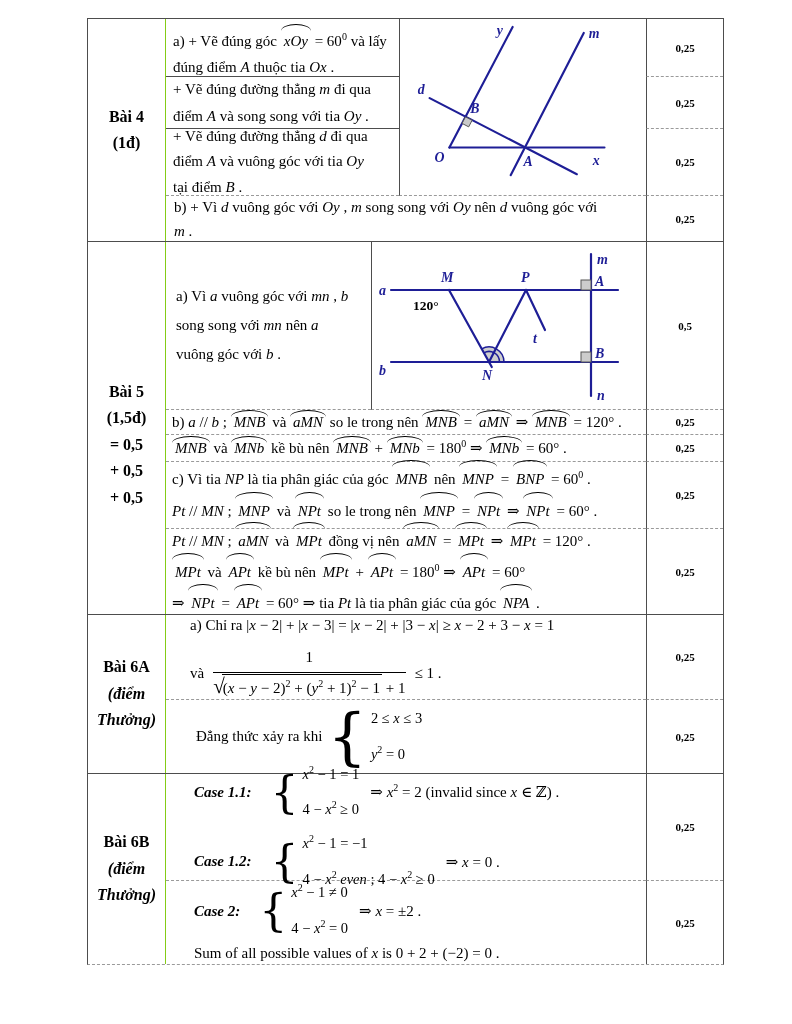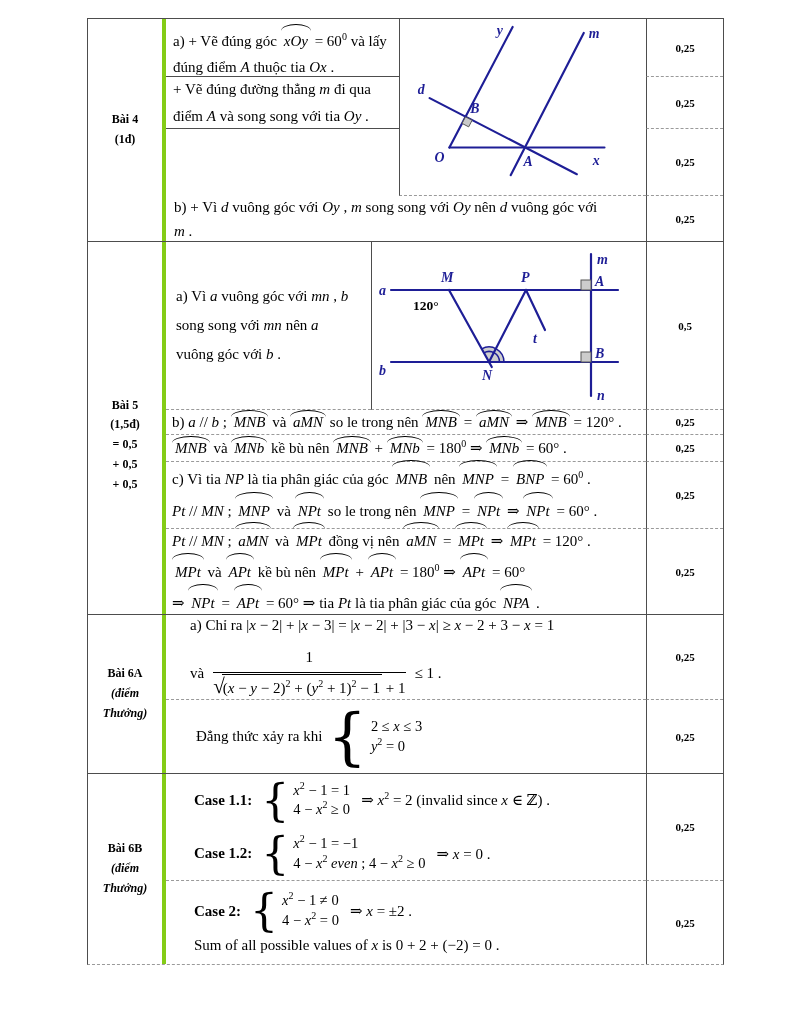"Bài 4" .labelcell { border-right: 4px solid #84cc16 -> 1px solid #84cc16; font-size: 12px -> 16px }
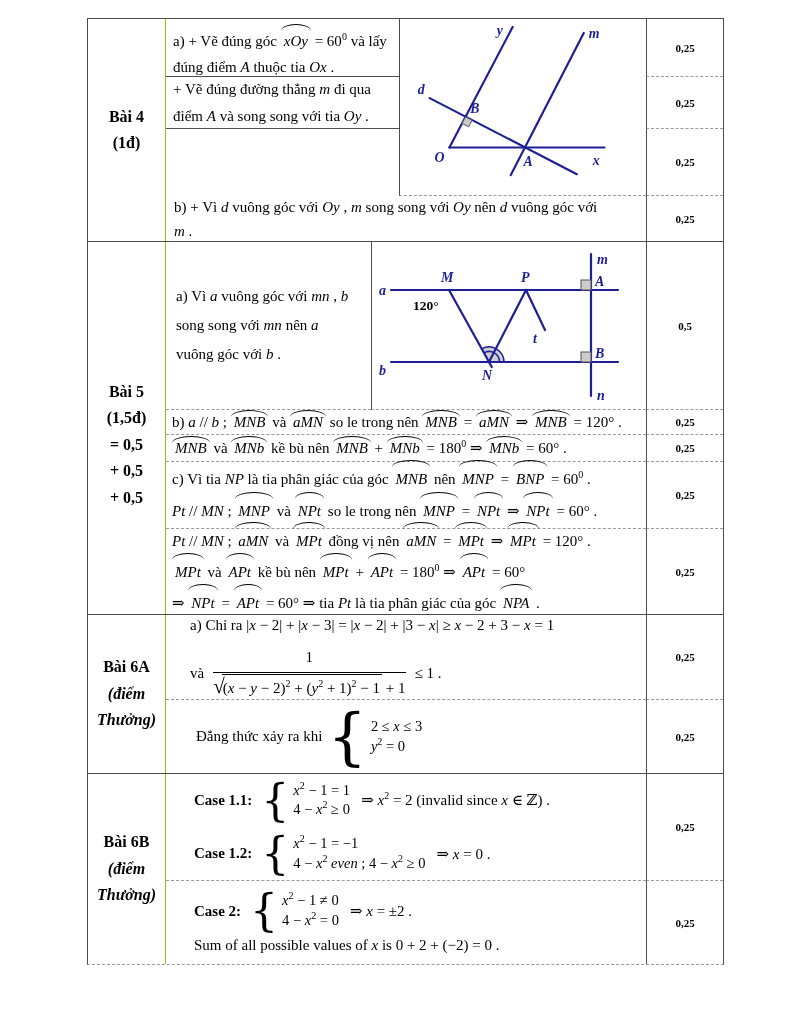"+ Vẽ đúng đường thẳng d" div.cell { html: none -> <div> <div>+ Vẽ đúng đường thẳng <i>d</i> đi qua<br>điểm <i>A</i> và vuông góc với tia <i>Oy</i><br>tại điểm <i>B</i> .</div> </div> }
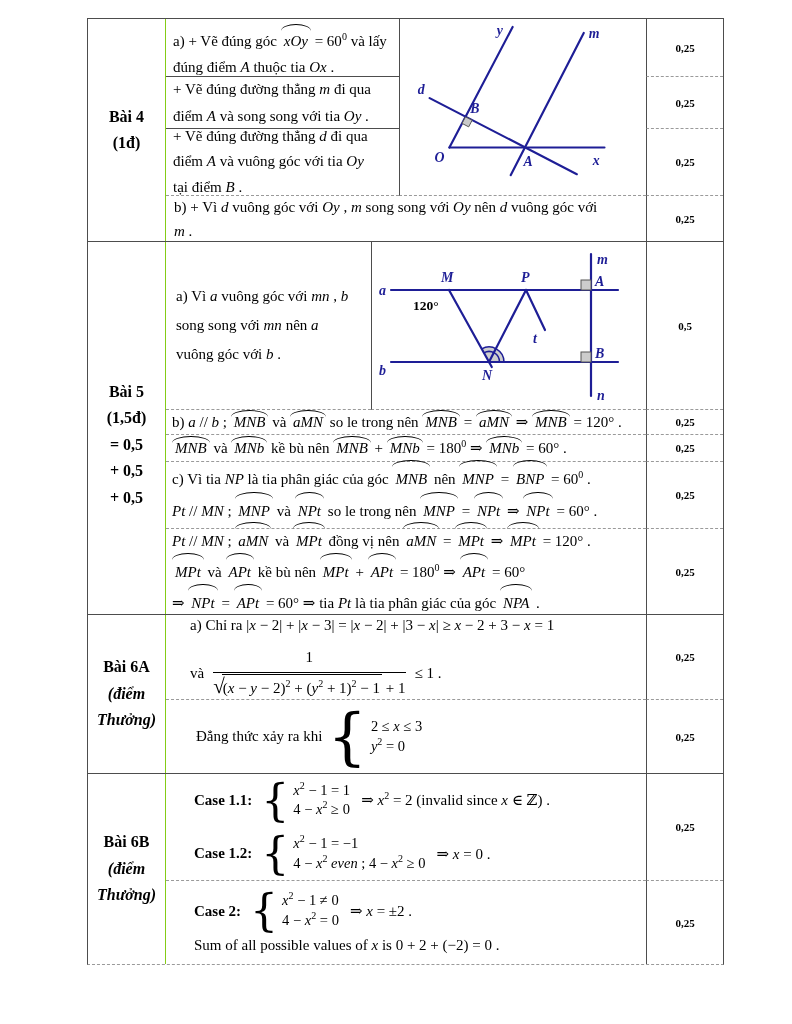"2 ≤ x ≤ 3" .lines { gap: 0 -> 16px }
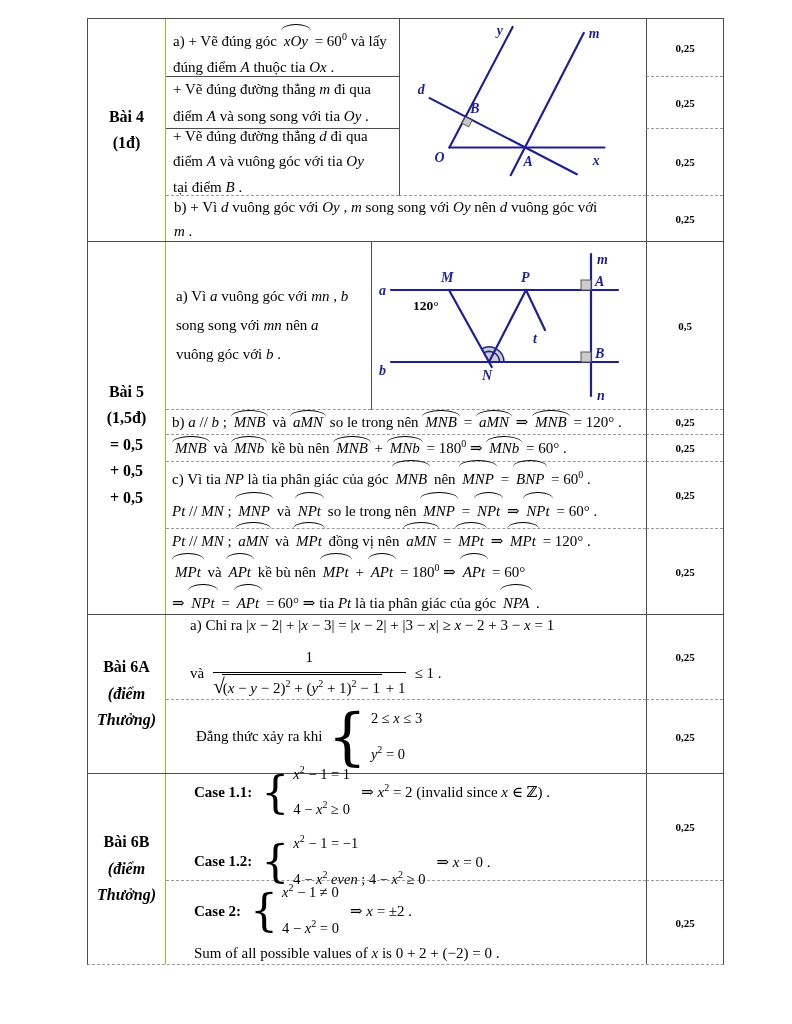"Case 1.1:" .cb { font-style: none -> italic; margin-right: 4px -> 14px }
